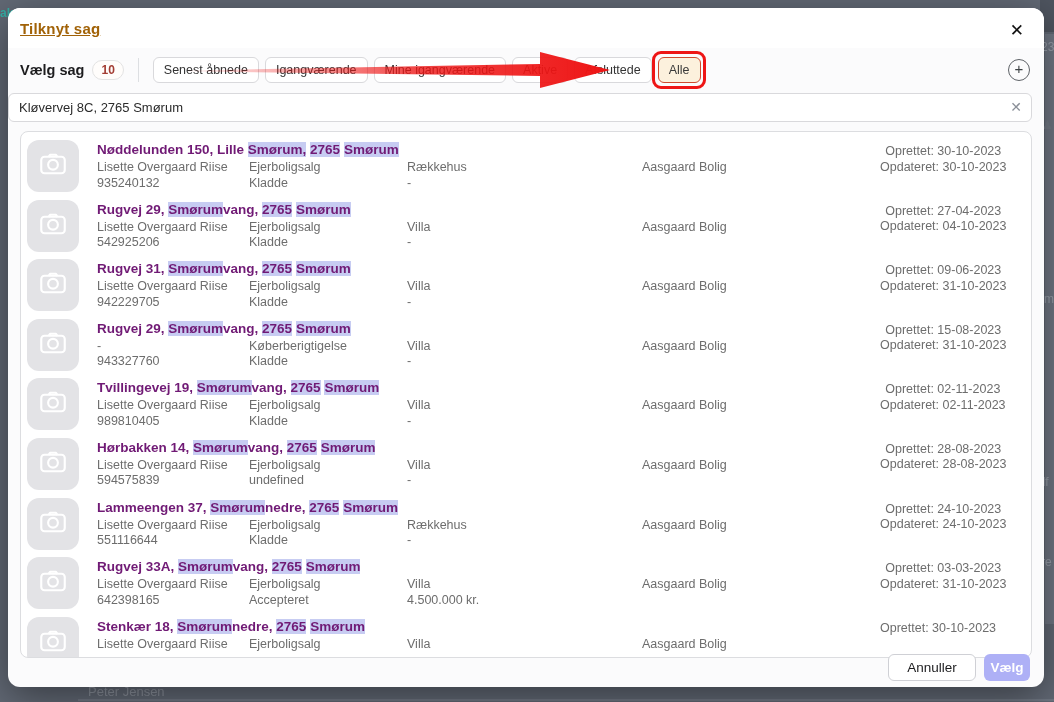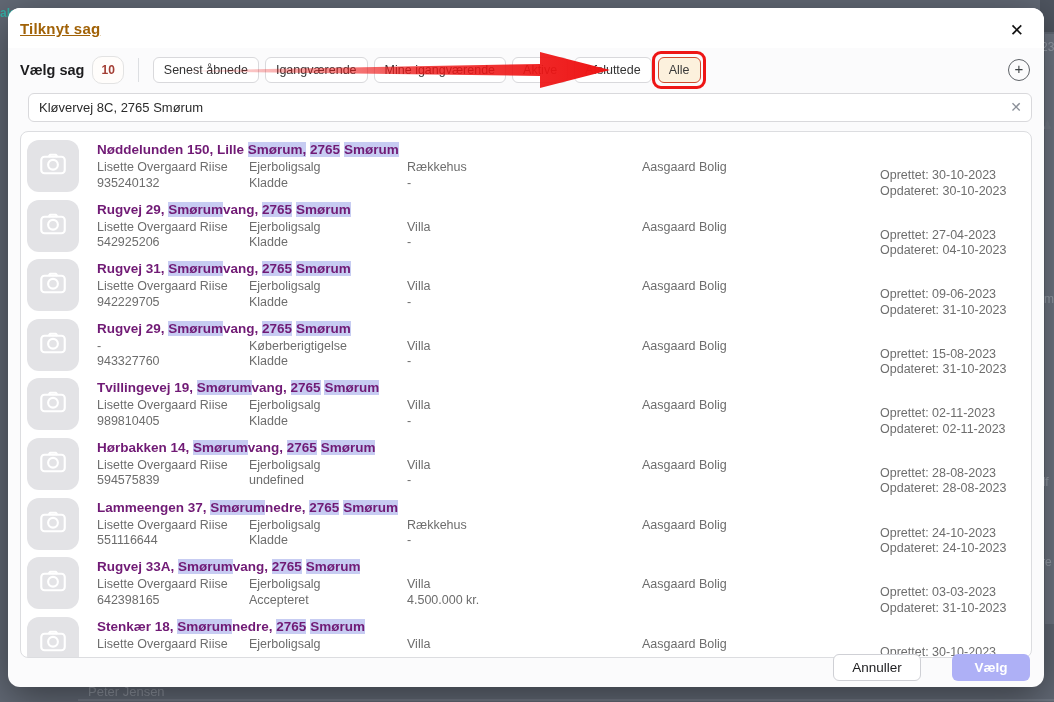"10" .count-badge { height: 28px -> 20px }
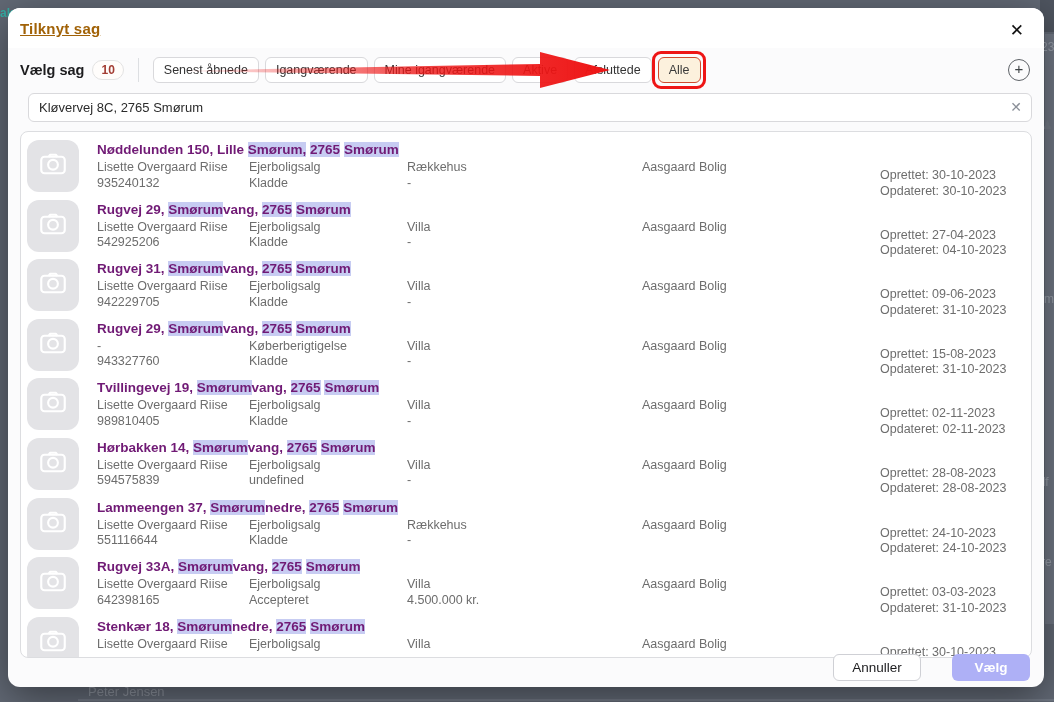"Kløvervej 8C, 2765 Smørum" .search-row { margin: 9px 12px 0 14px -> 9px 12px 0 0; padding-left: 6px -> none }
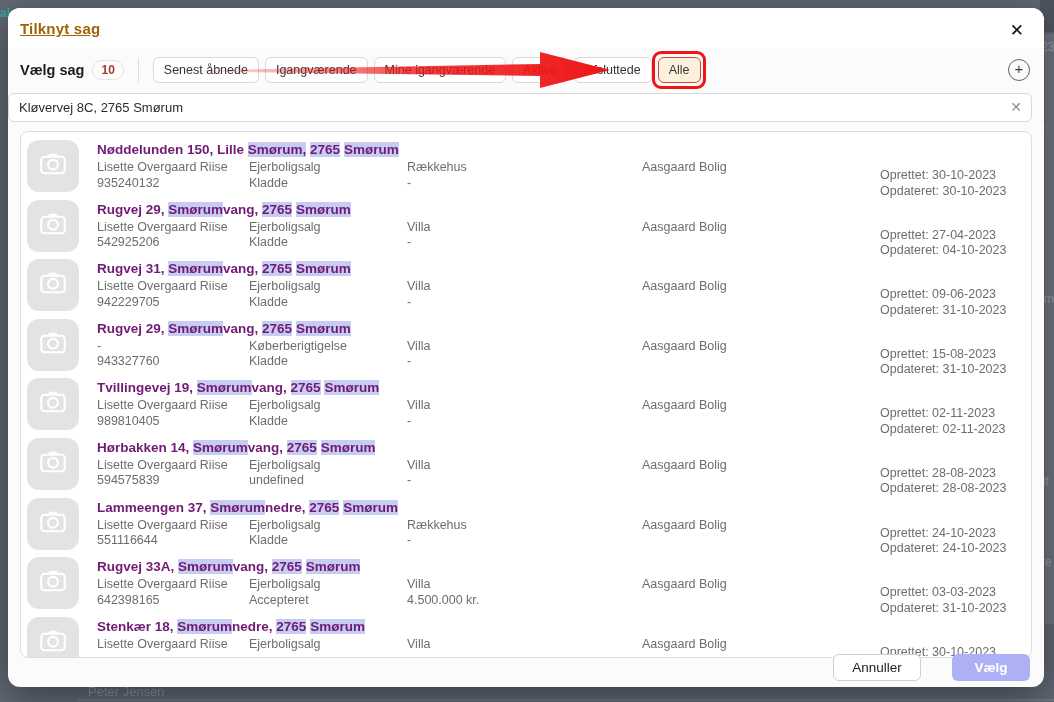"Oprettet: 30-10-2023" .c5 { text-align: none -> center; top: 31px -> 7px }
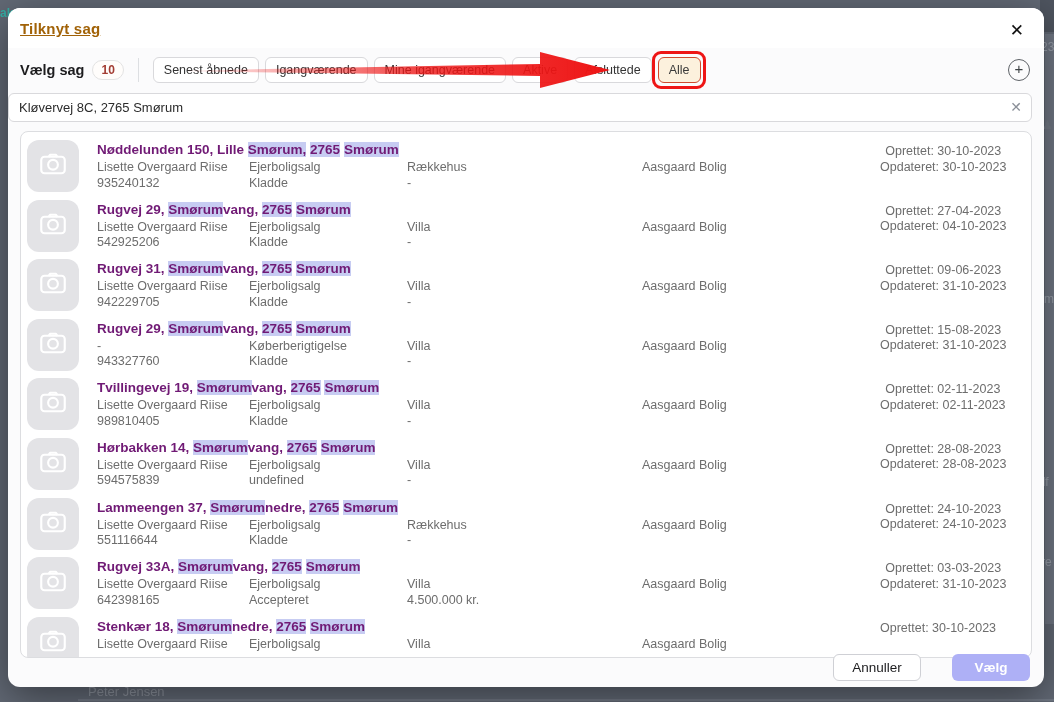"Vælg" .btn-select { margin-left: 23px -> none; width: 78px -> 46px }
